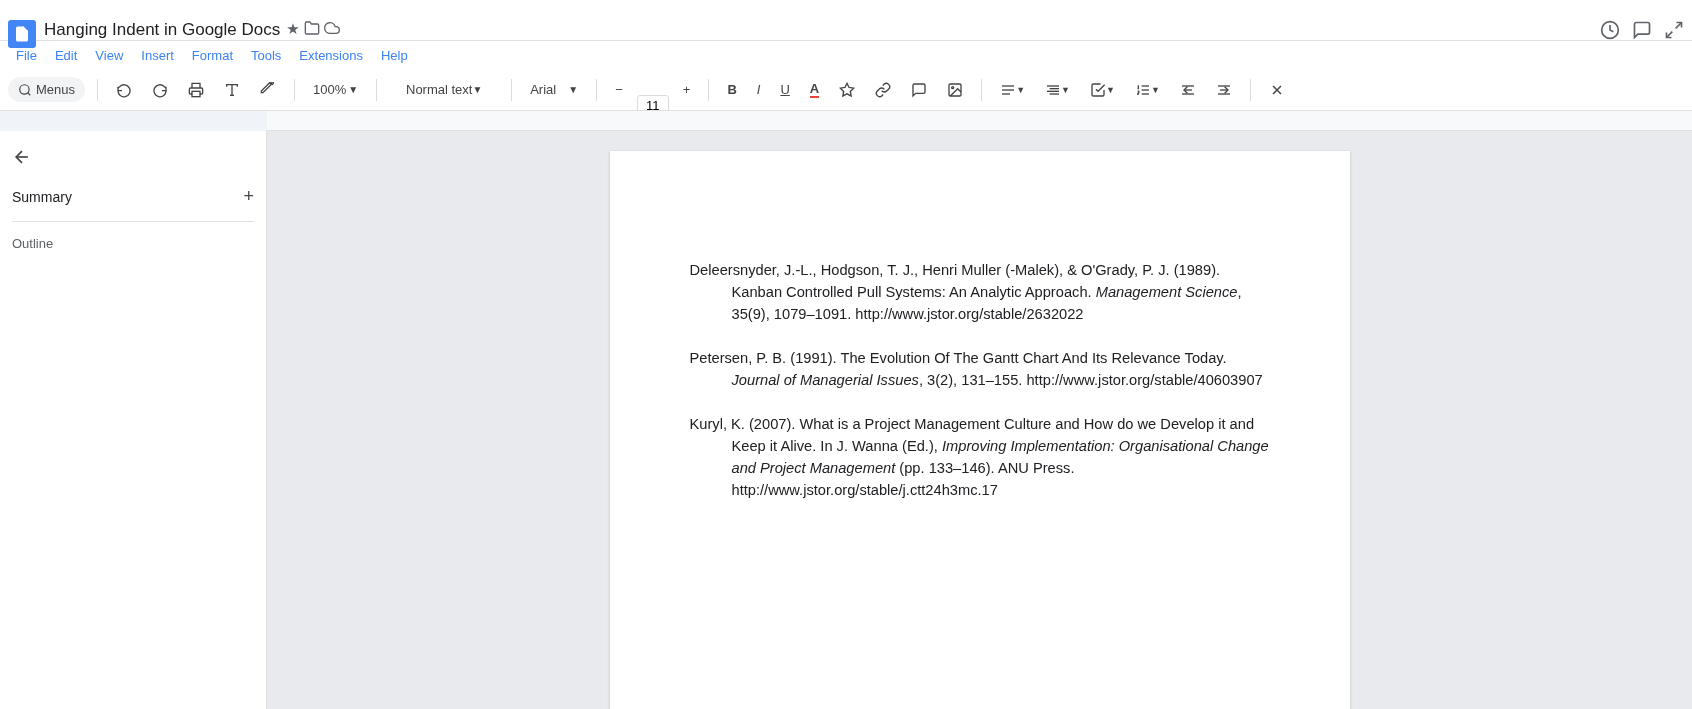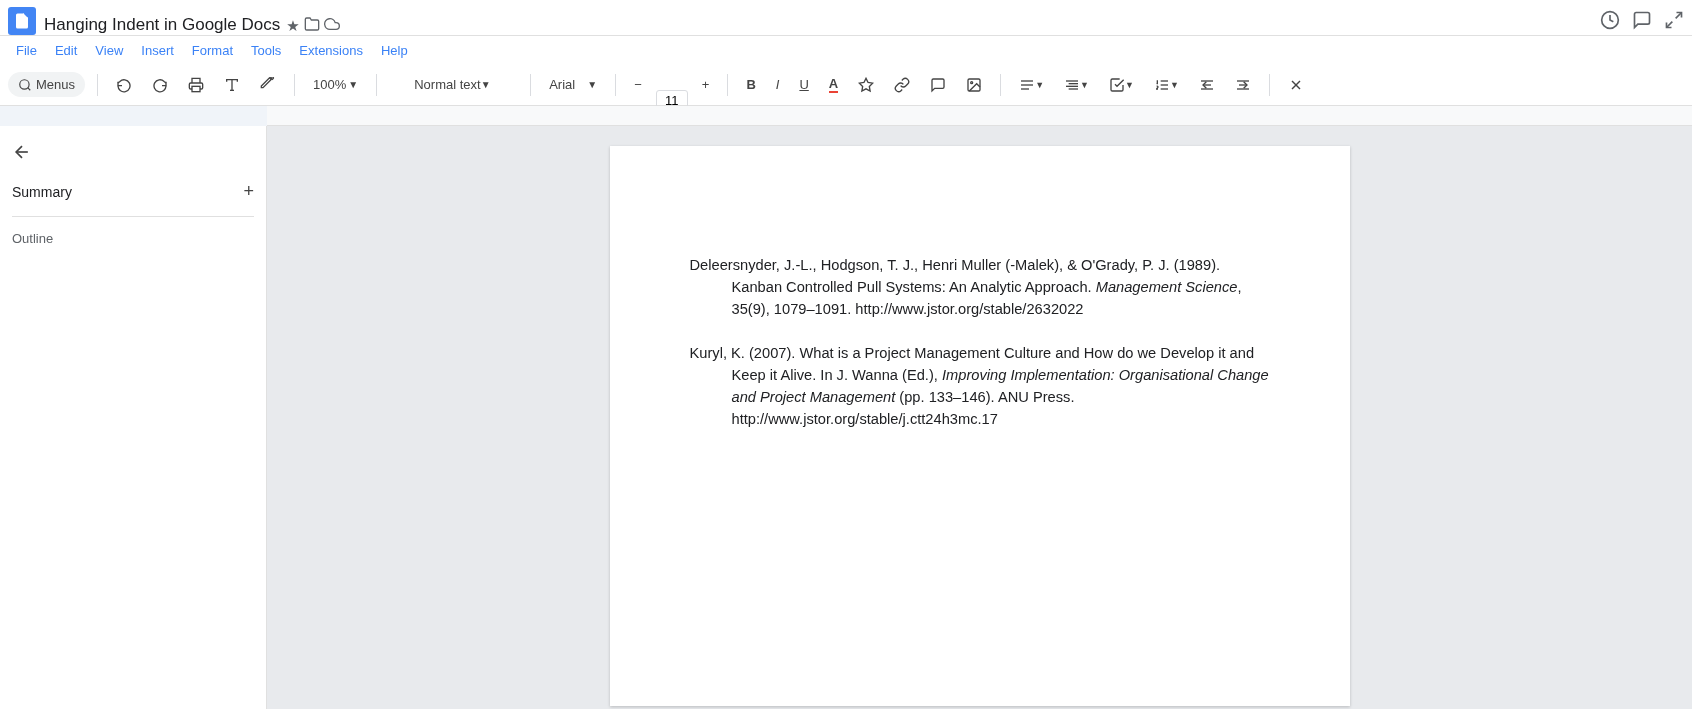"Hanging Indent in Google Docs" .top-bar { align-items: flex-end -> flex-start; padding: 0 8px -> 20px 8px }
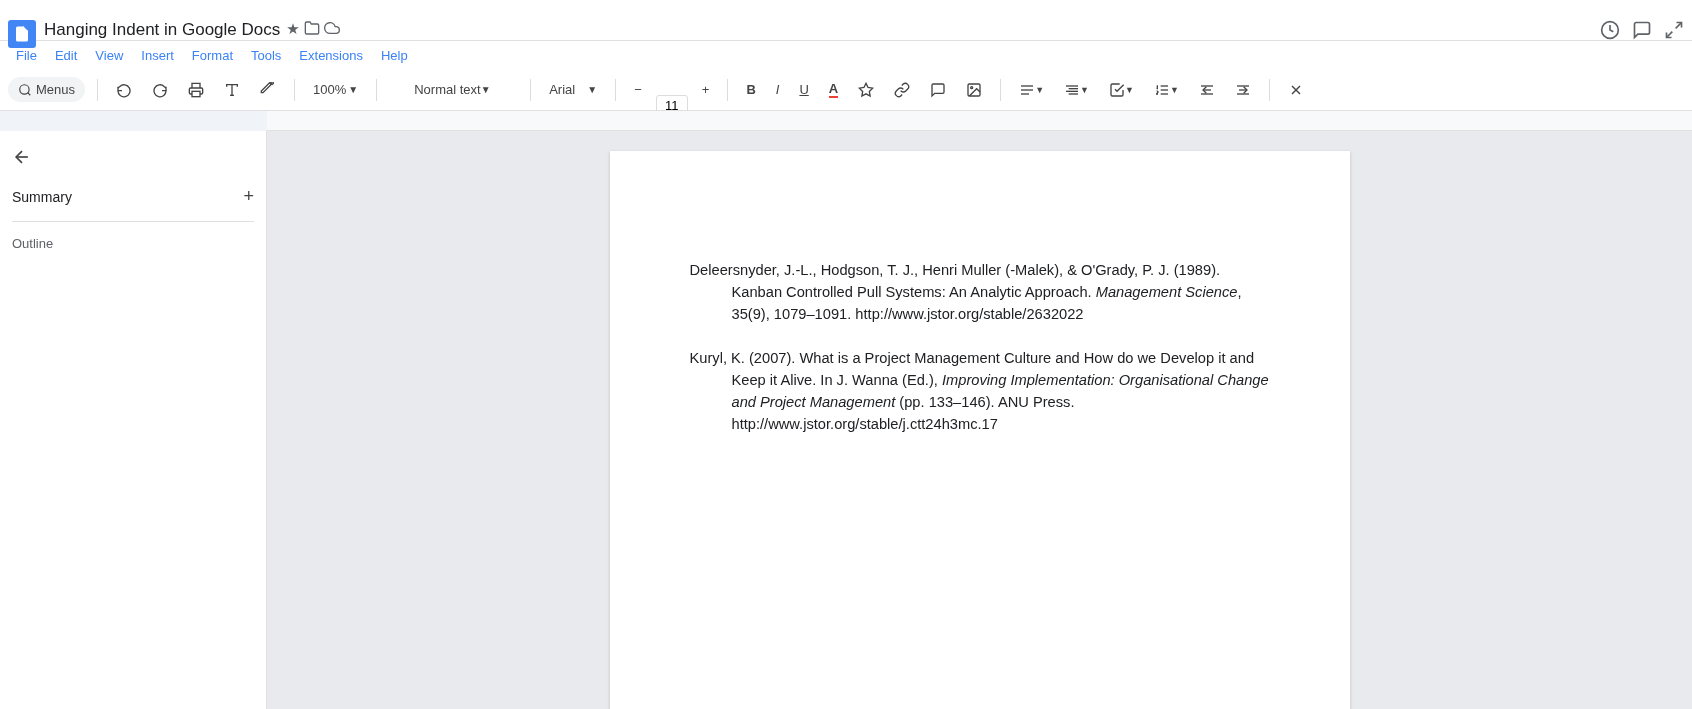"Normal text" button.toolbar-btn { justify-content: flex-start -> center; margin-left: 19px -> none }
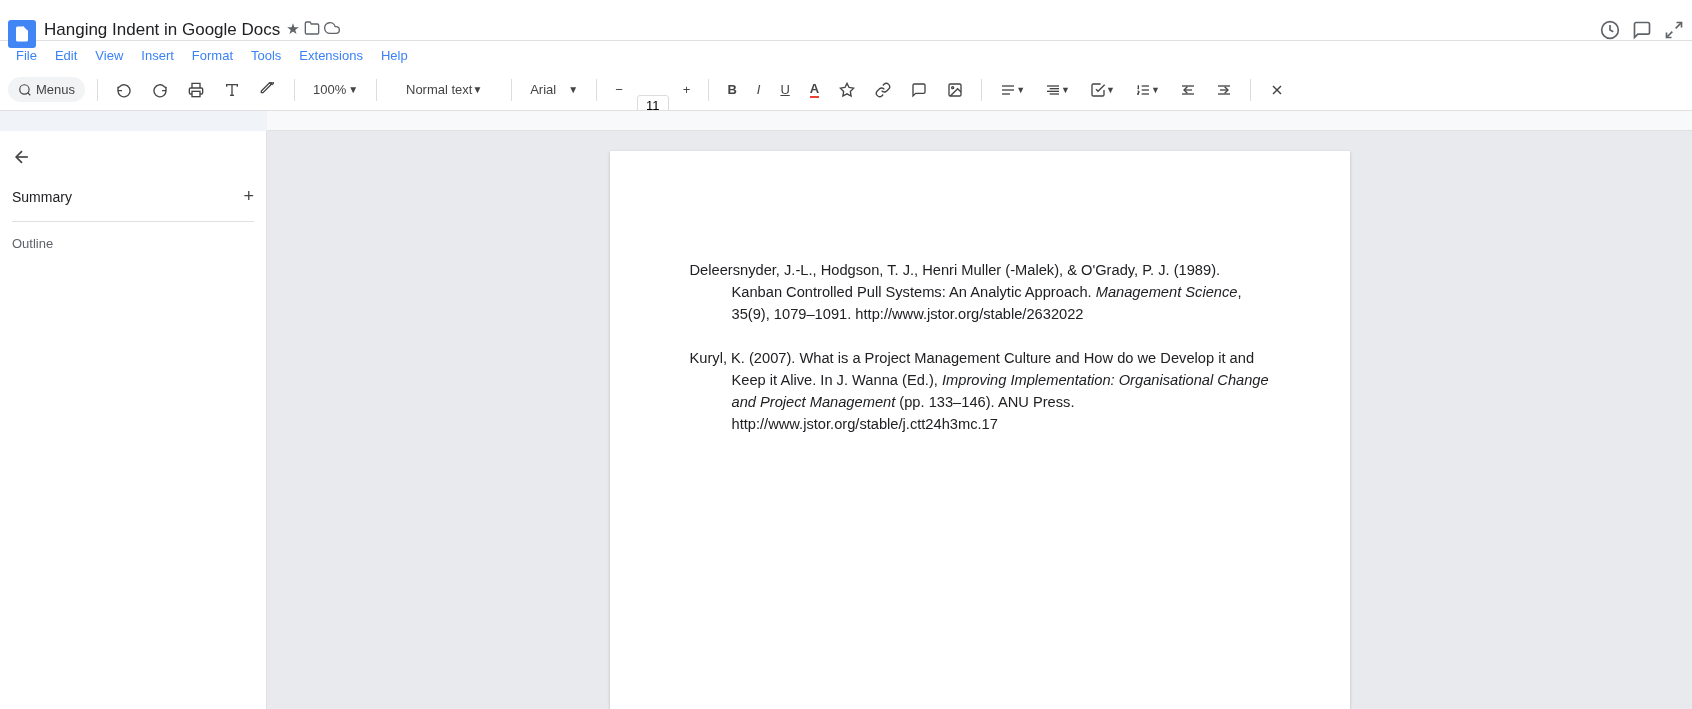"Petersen, P. B. (1991). The" p.ref-entry { html: none -> <p> Petersen, P. B. (1991). The Evolution Of The Gantt Chart And Its Relevance Today. <em>Journal of Managerial Issues</em>, 3(2), 131–155. http://www.jstor.org/stable/40603907 </p> }
